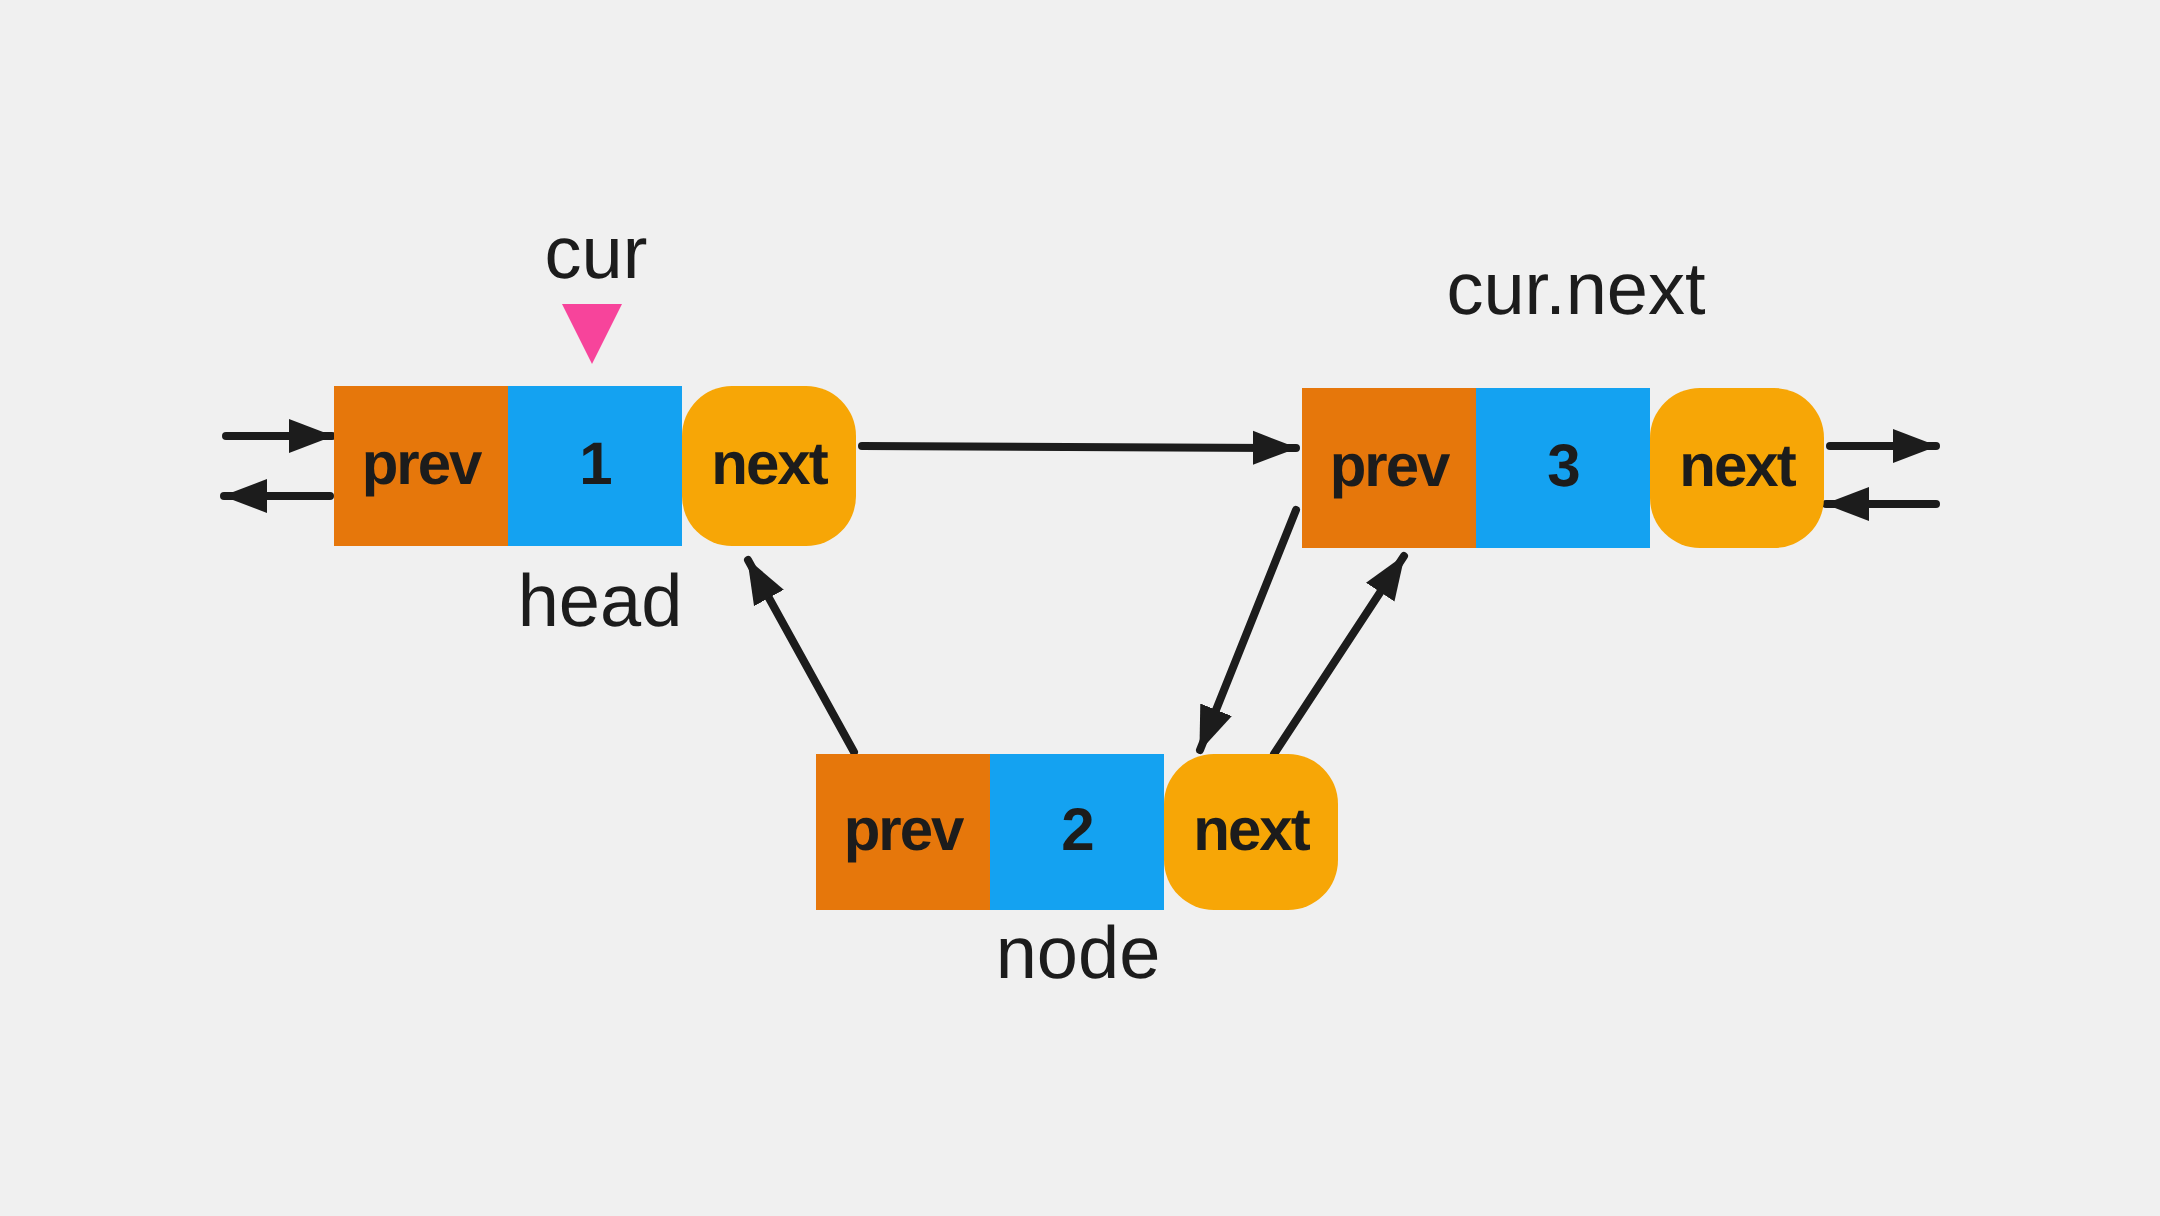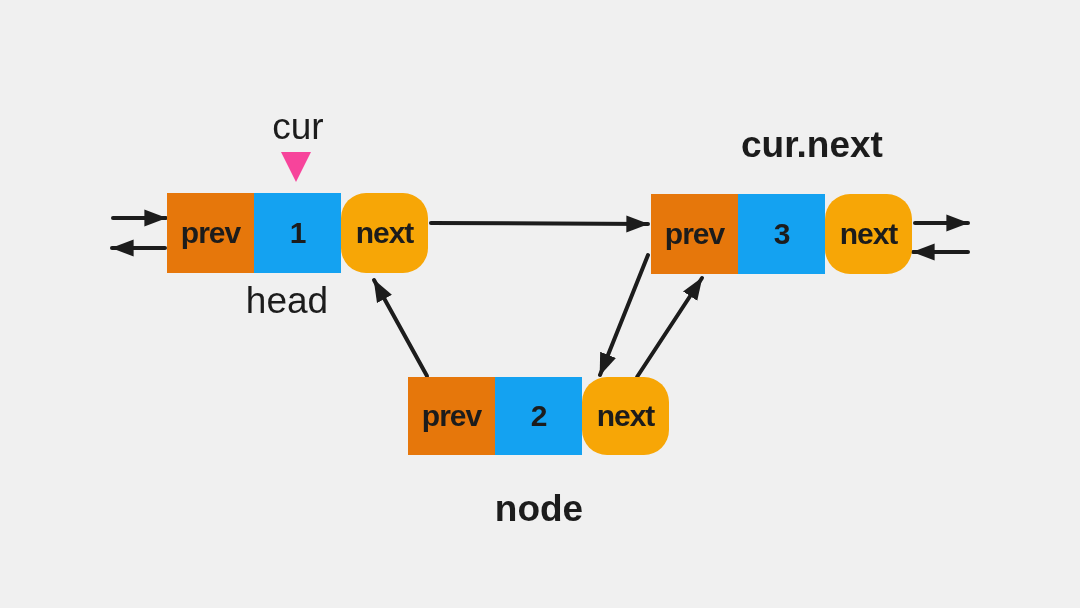"cur.next" #label-curnext { font-weight: bold -> none; left: 812px -> 788px }
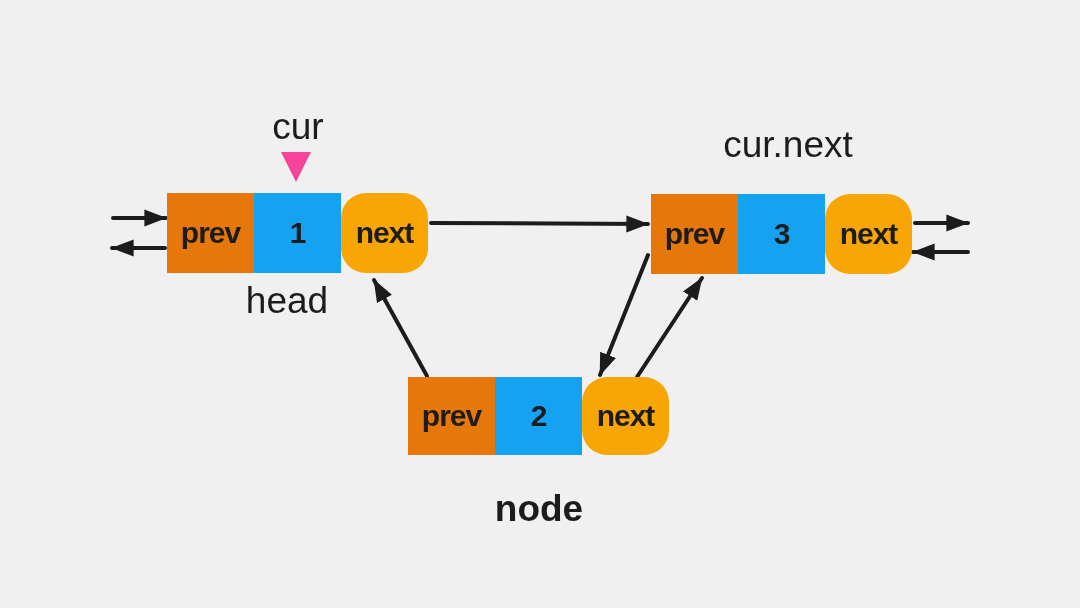"head" #label-head { left: 287px -> 300px }
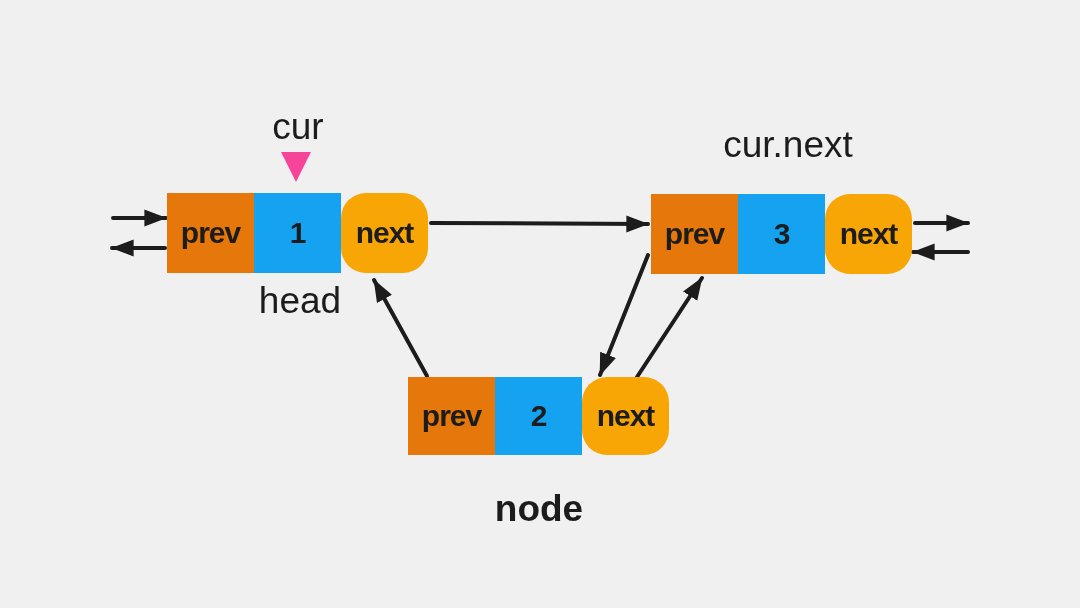"node" #label-node { font-weight: bold -> none; top: 490px -> 458px }
